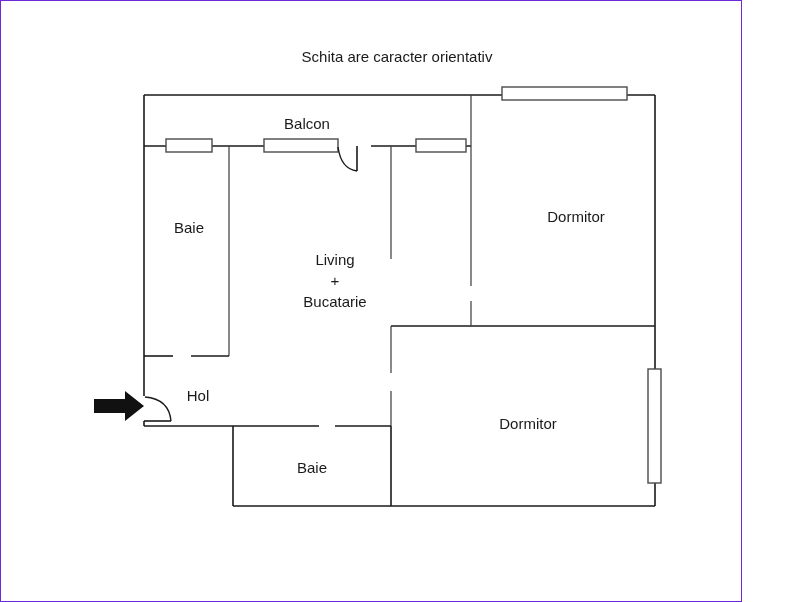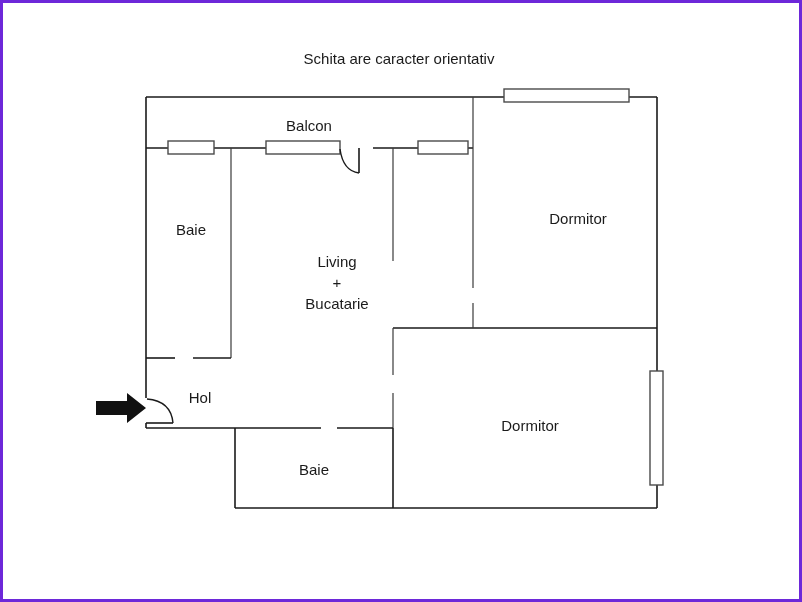"Schita are caracter orientativ" #canvas { border: 3px solid #6d28d9 -> 1px solid #6d28d9; width: 802px -> 742px }
